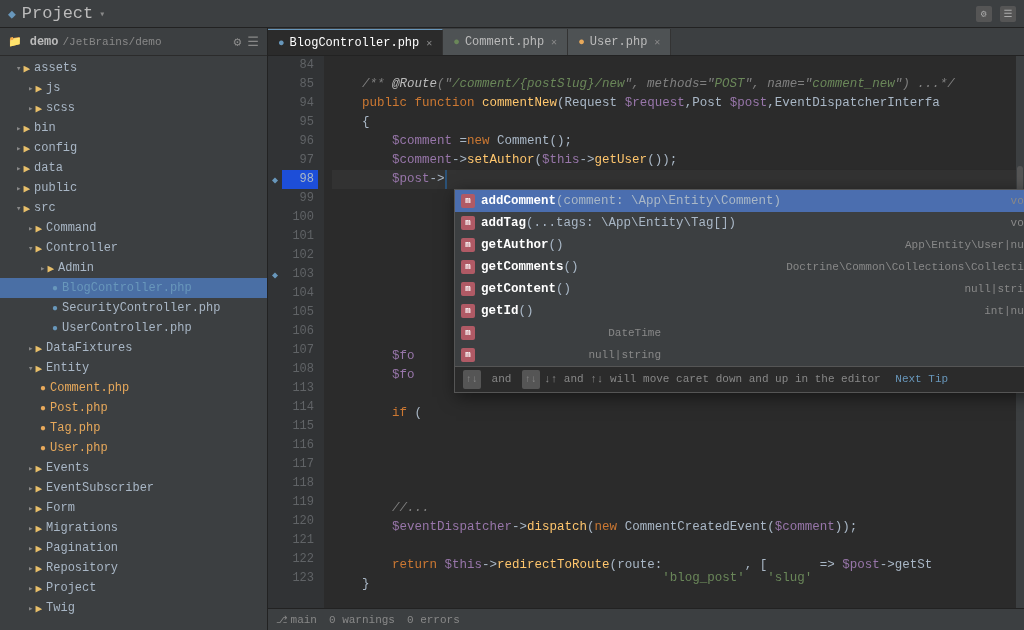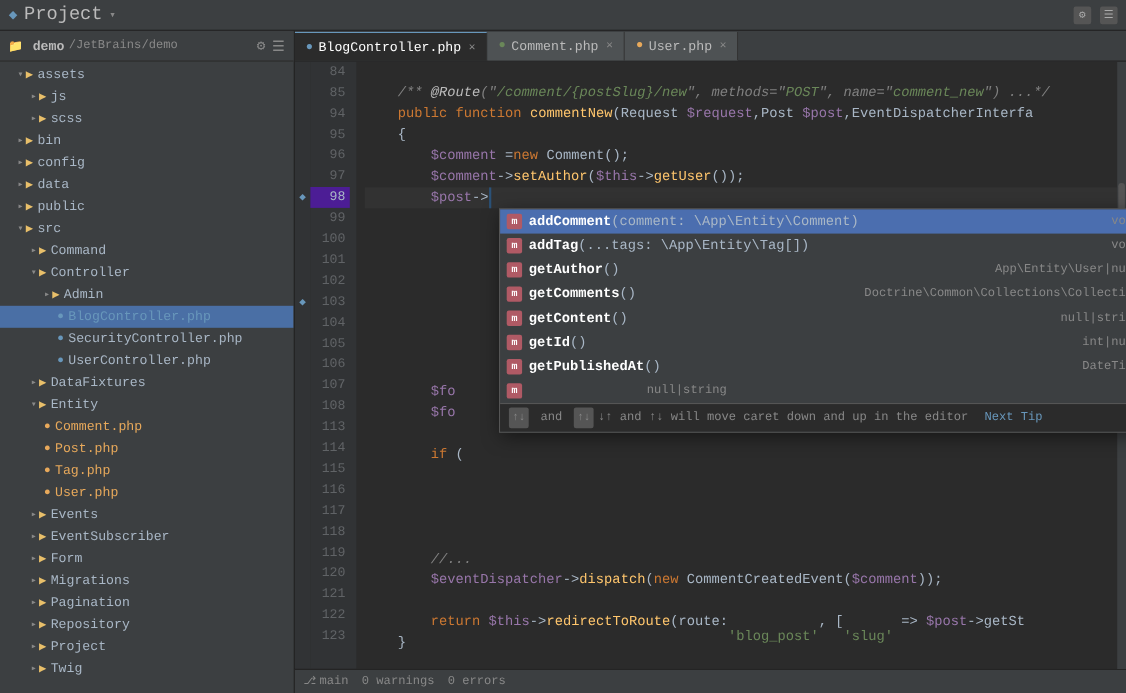"98" .line-num.current { background: #4c1d95 -> #1d4ed8 }
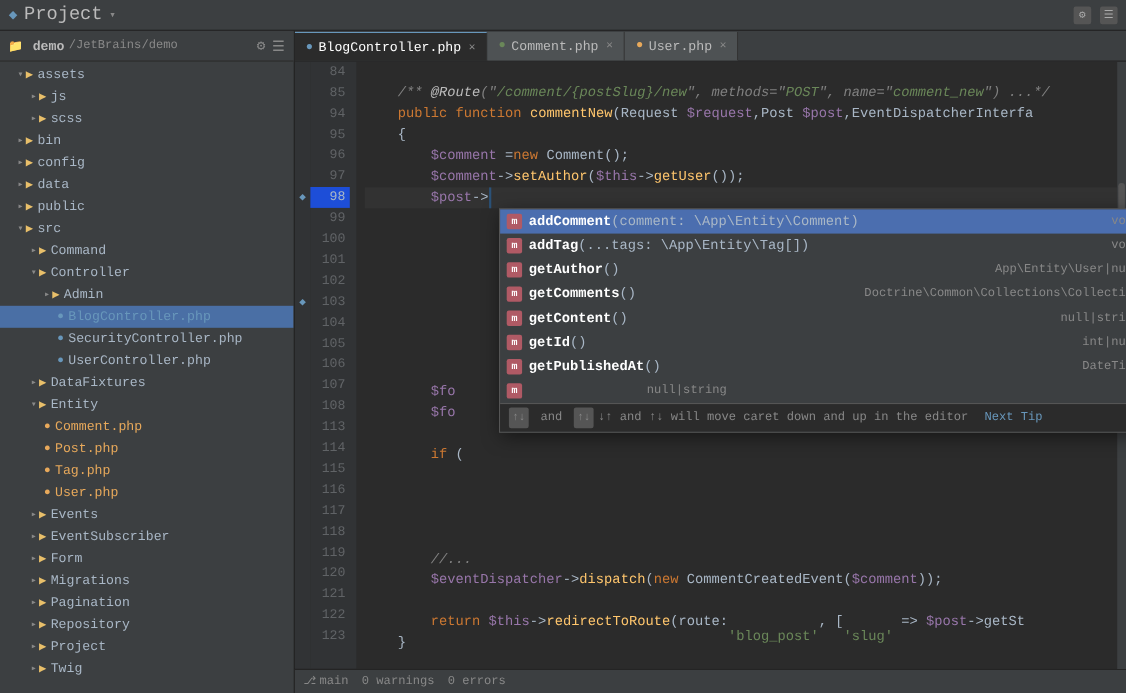"getPublishedAt()" span.ac-name { html: <span><span>getPublishedAt</span><span>()</span></span> -> none }
